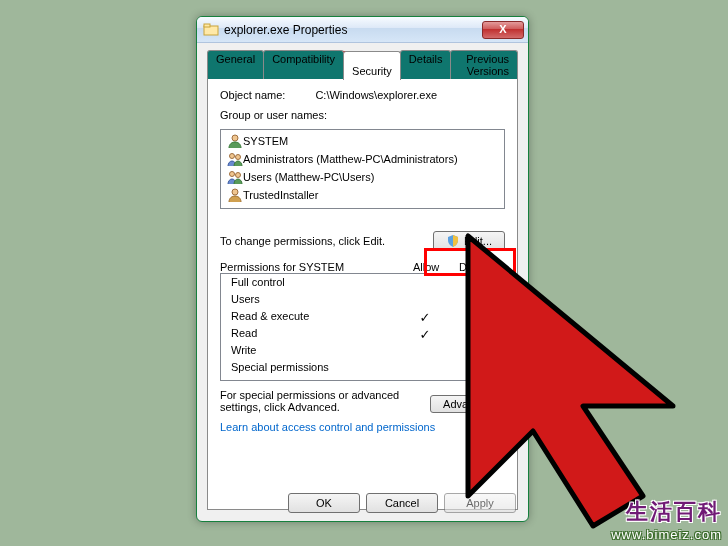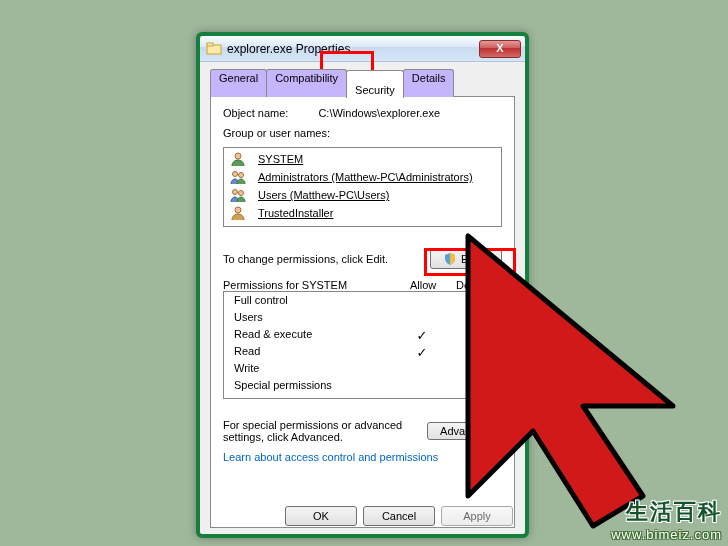"explorer.exe Properties" .dialog { border: 4px solid #15803d -> 1px solid #15803d; top: 32px -> 16px }
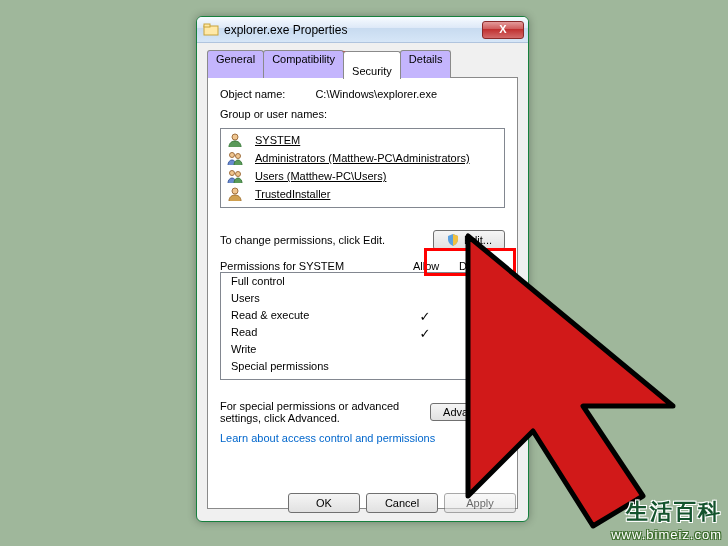"General" .tab { background: #c4b5fd -> #0f766e }
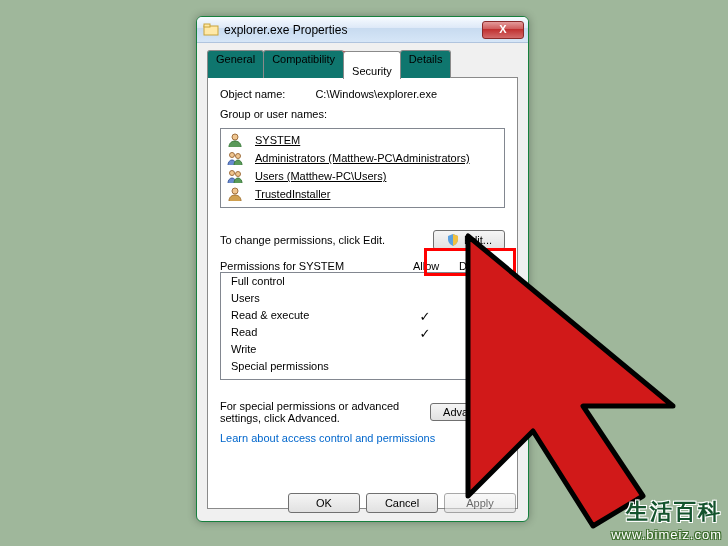"Previous Versions" div.tab { html: none -> <div>Previous Versions</div> }
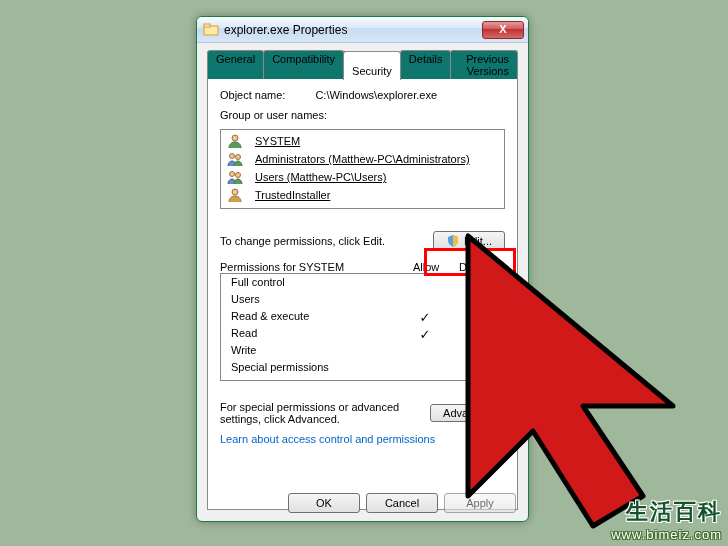"SYSTEM" .group-item { gap: 12px -> 0; text-decoration: underline -> none }
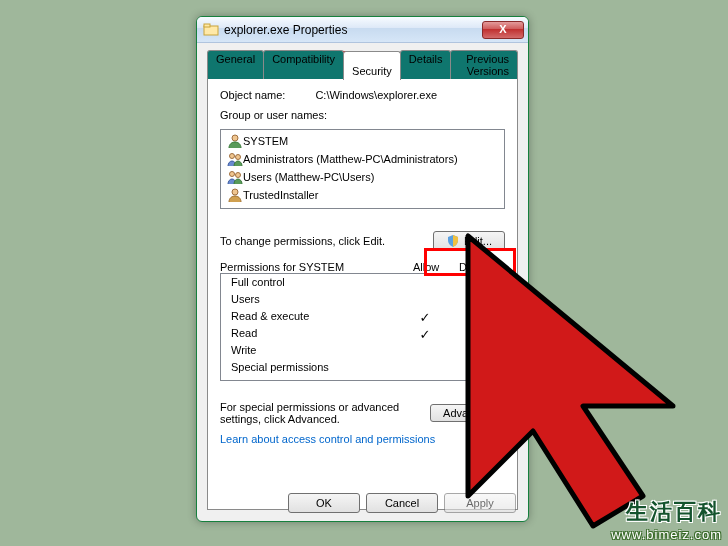"For special permissions or advanced" .adv-row { align-items: center -> flex-end; margin-top: 20px -> 8px }
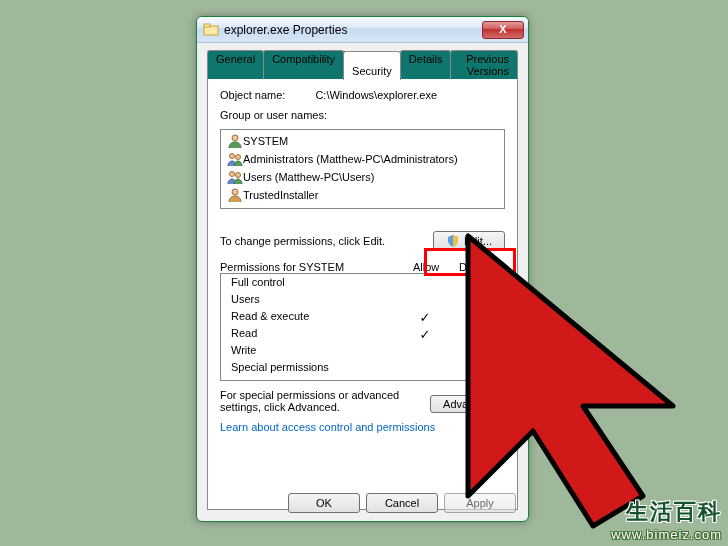"生活百科" .watermark .line1 { color: #14532d -> #701a75 }
